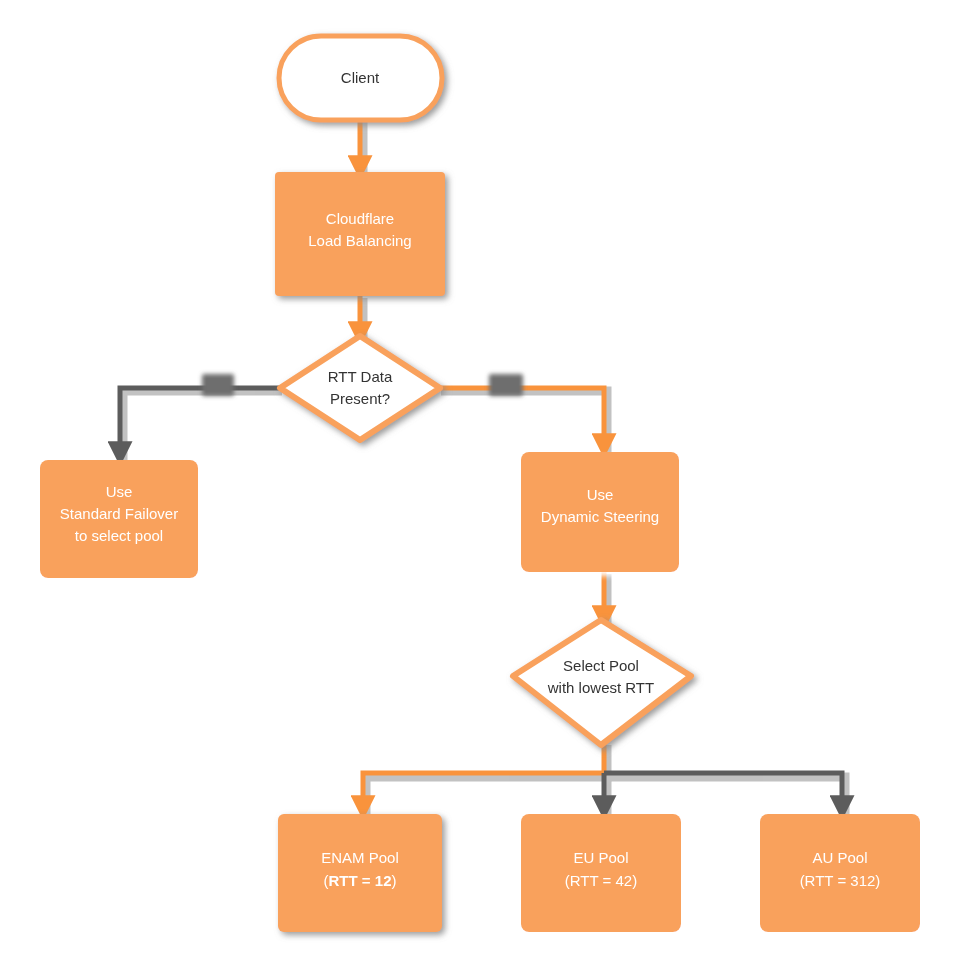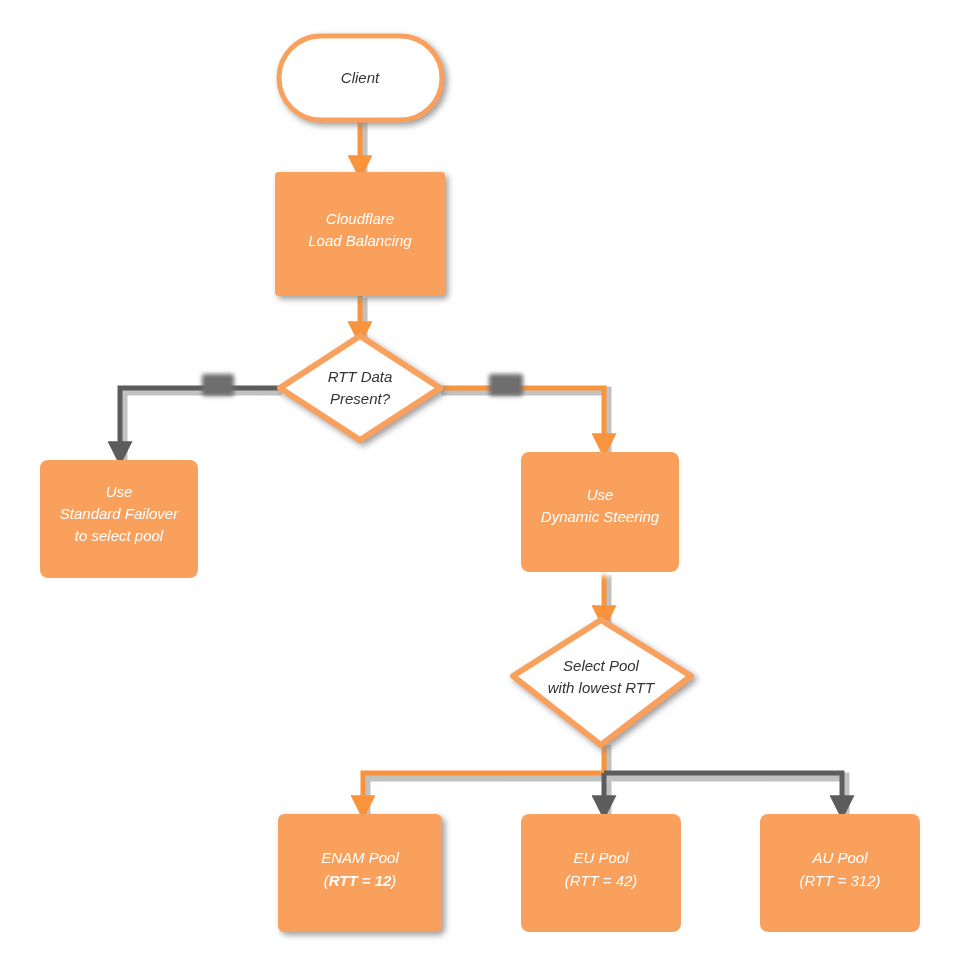"Client" #canvas { font-style: italic -> none }
